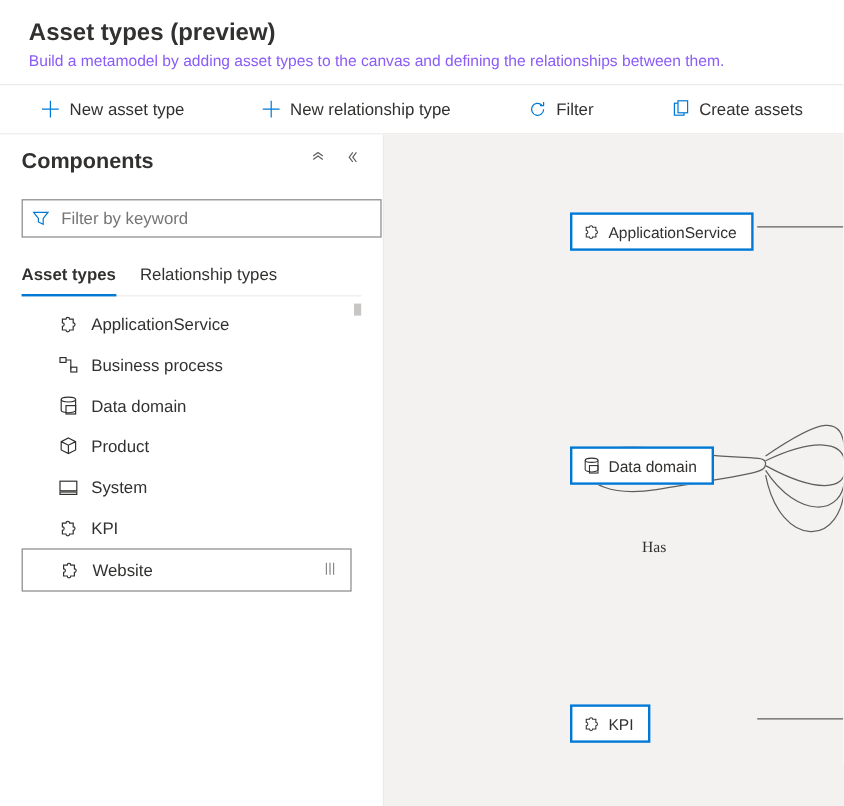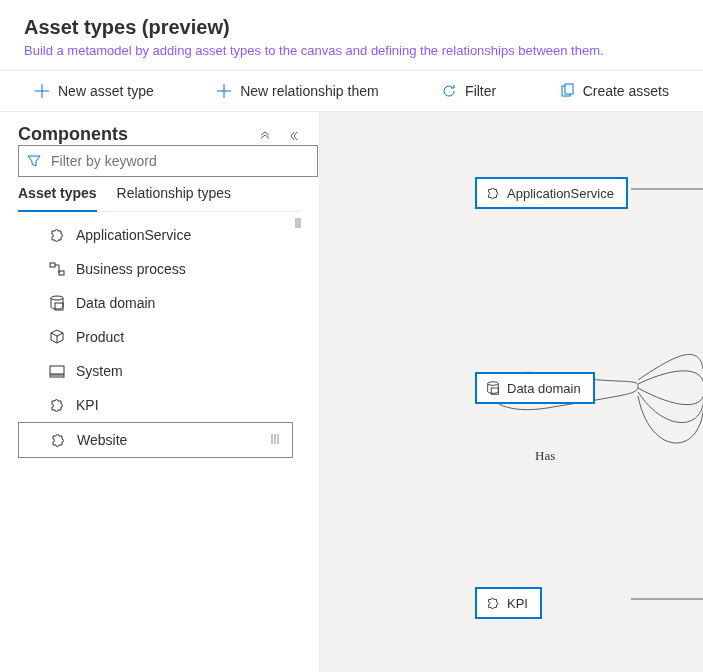"New relationship them" span { text: them -> type }
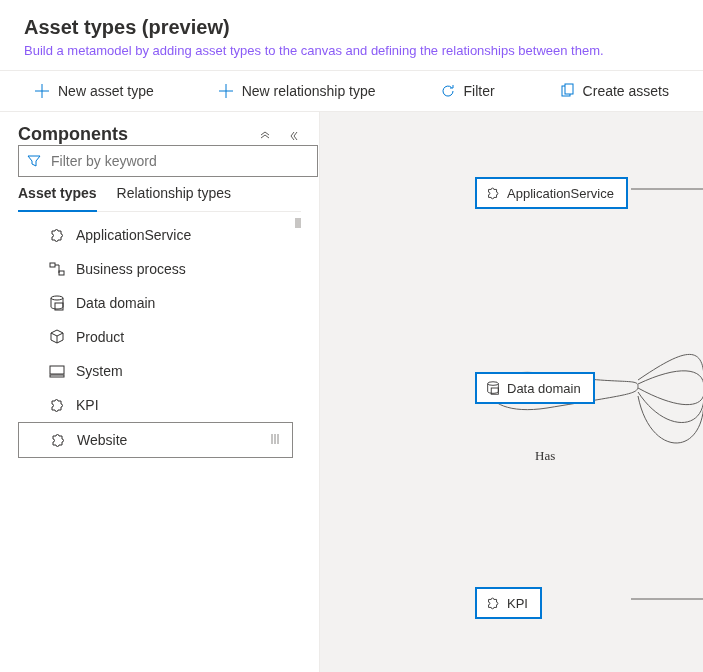"Components" .sidebar-header { align-items: flex-end -> flex-start; margin-bottom: 0 -> 21px }
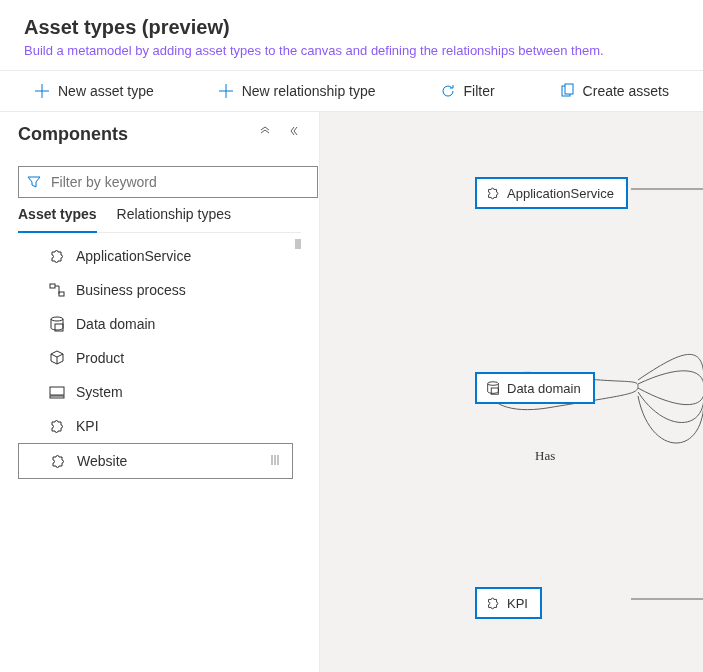"Filter by keyword" .filter-box { margin-bottom: none -> 14px }
